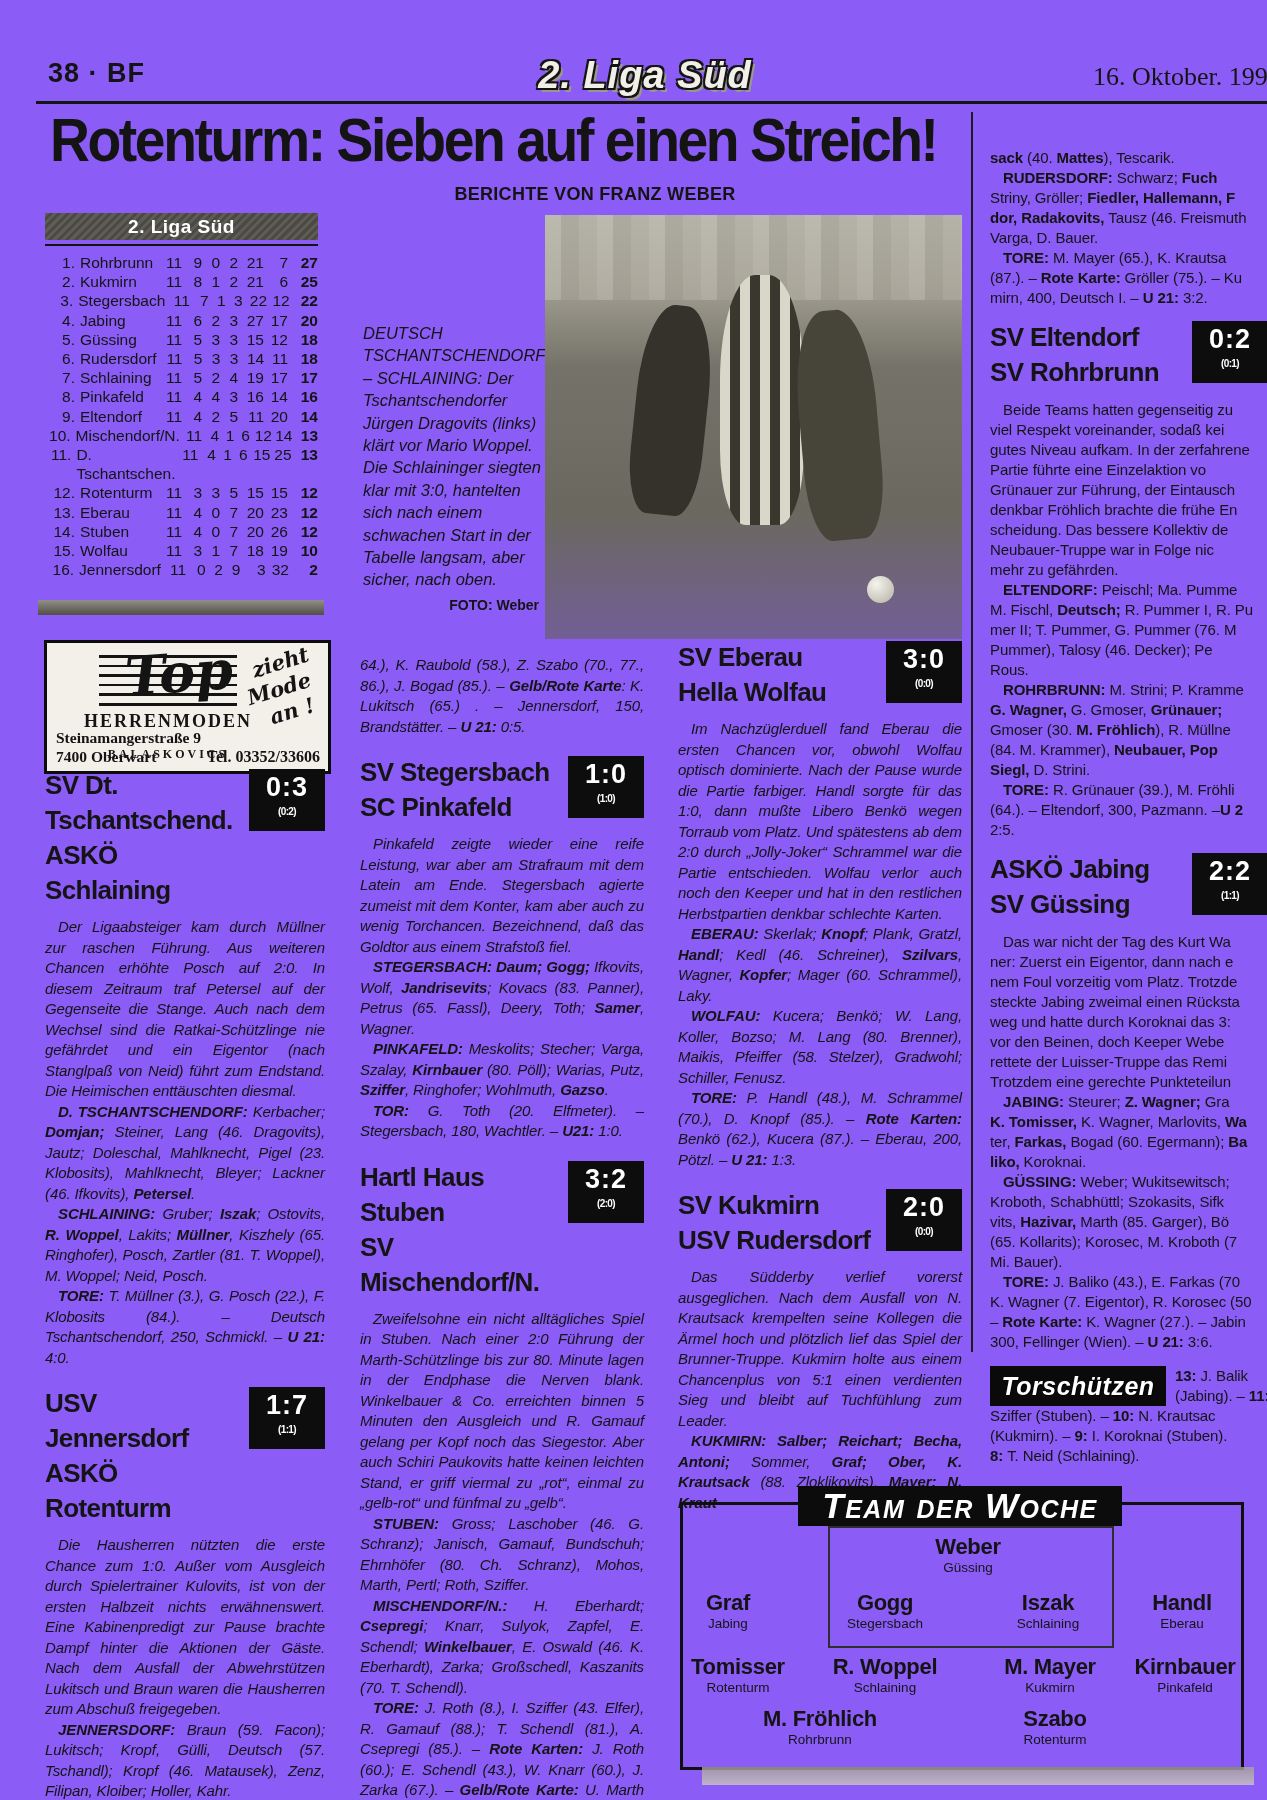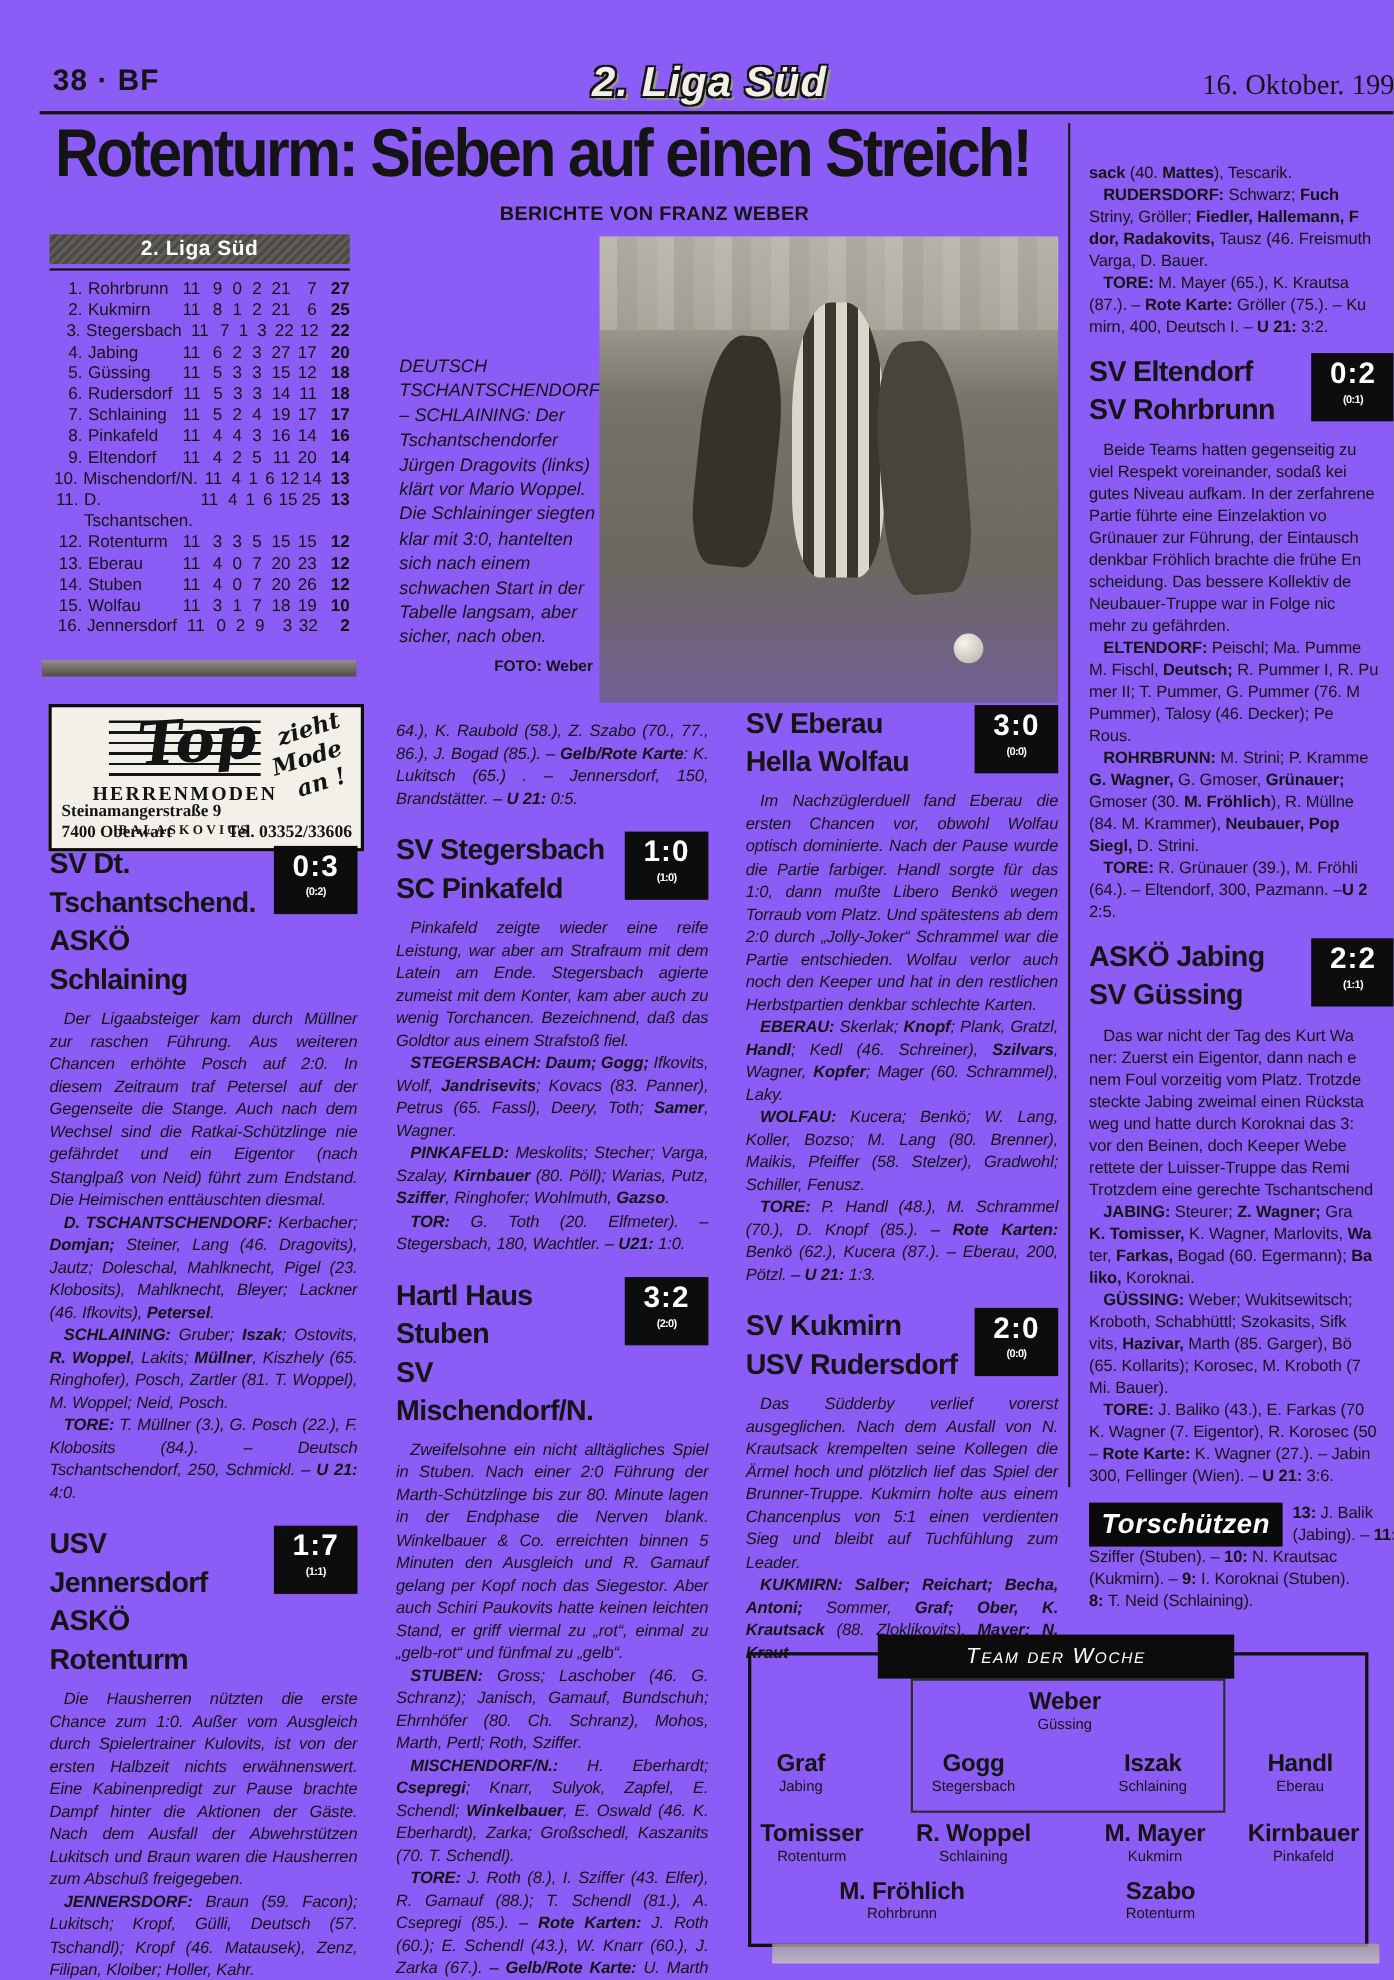"Trotzdem eine gerechte Tschantschend" span { text: Tschantschend -> Punkteteilun }
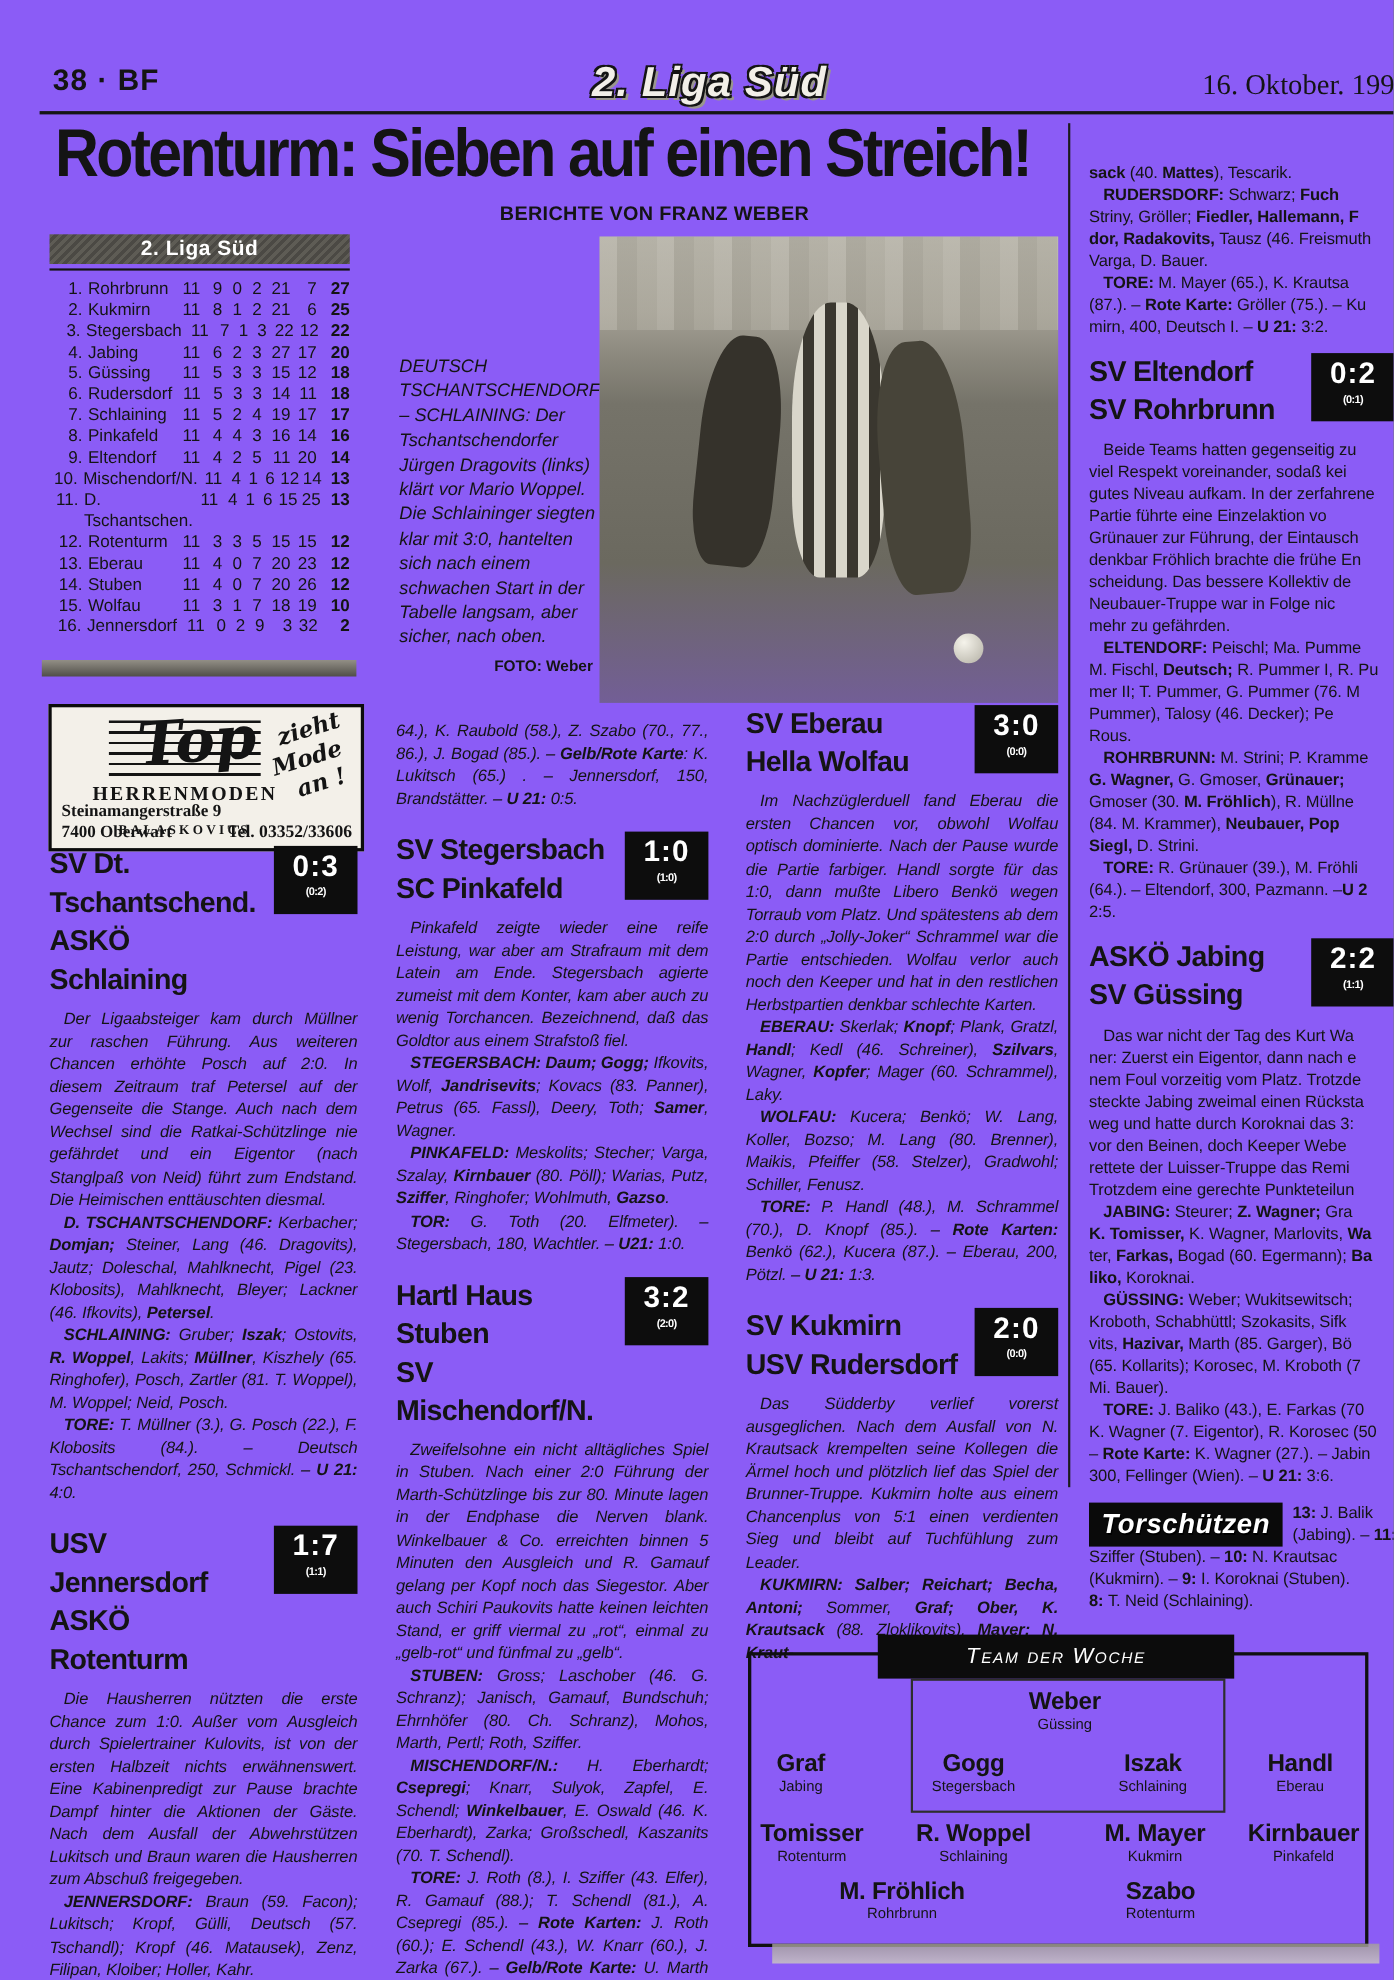"Team der Woche" .tow-bar { font-size: 20px -> 35px; font-weight: 400 -> 700 }
